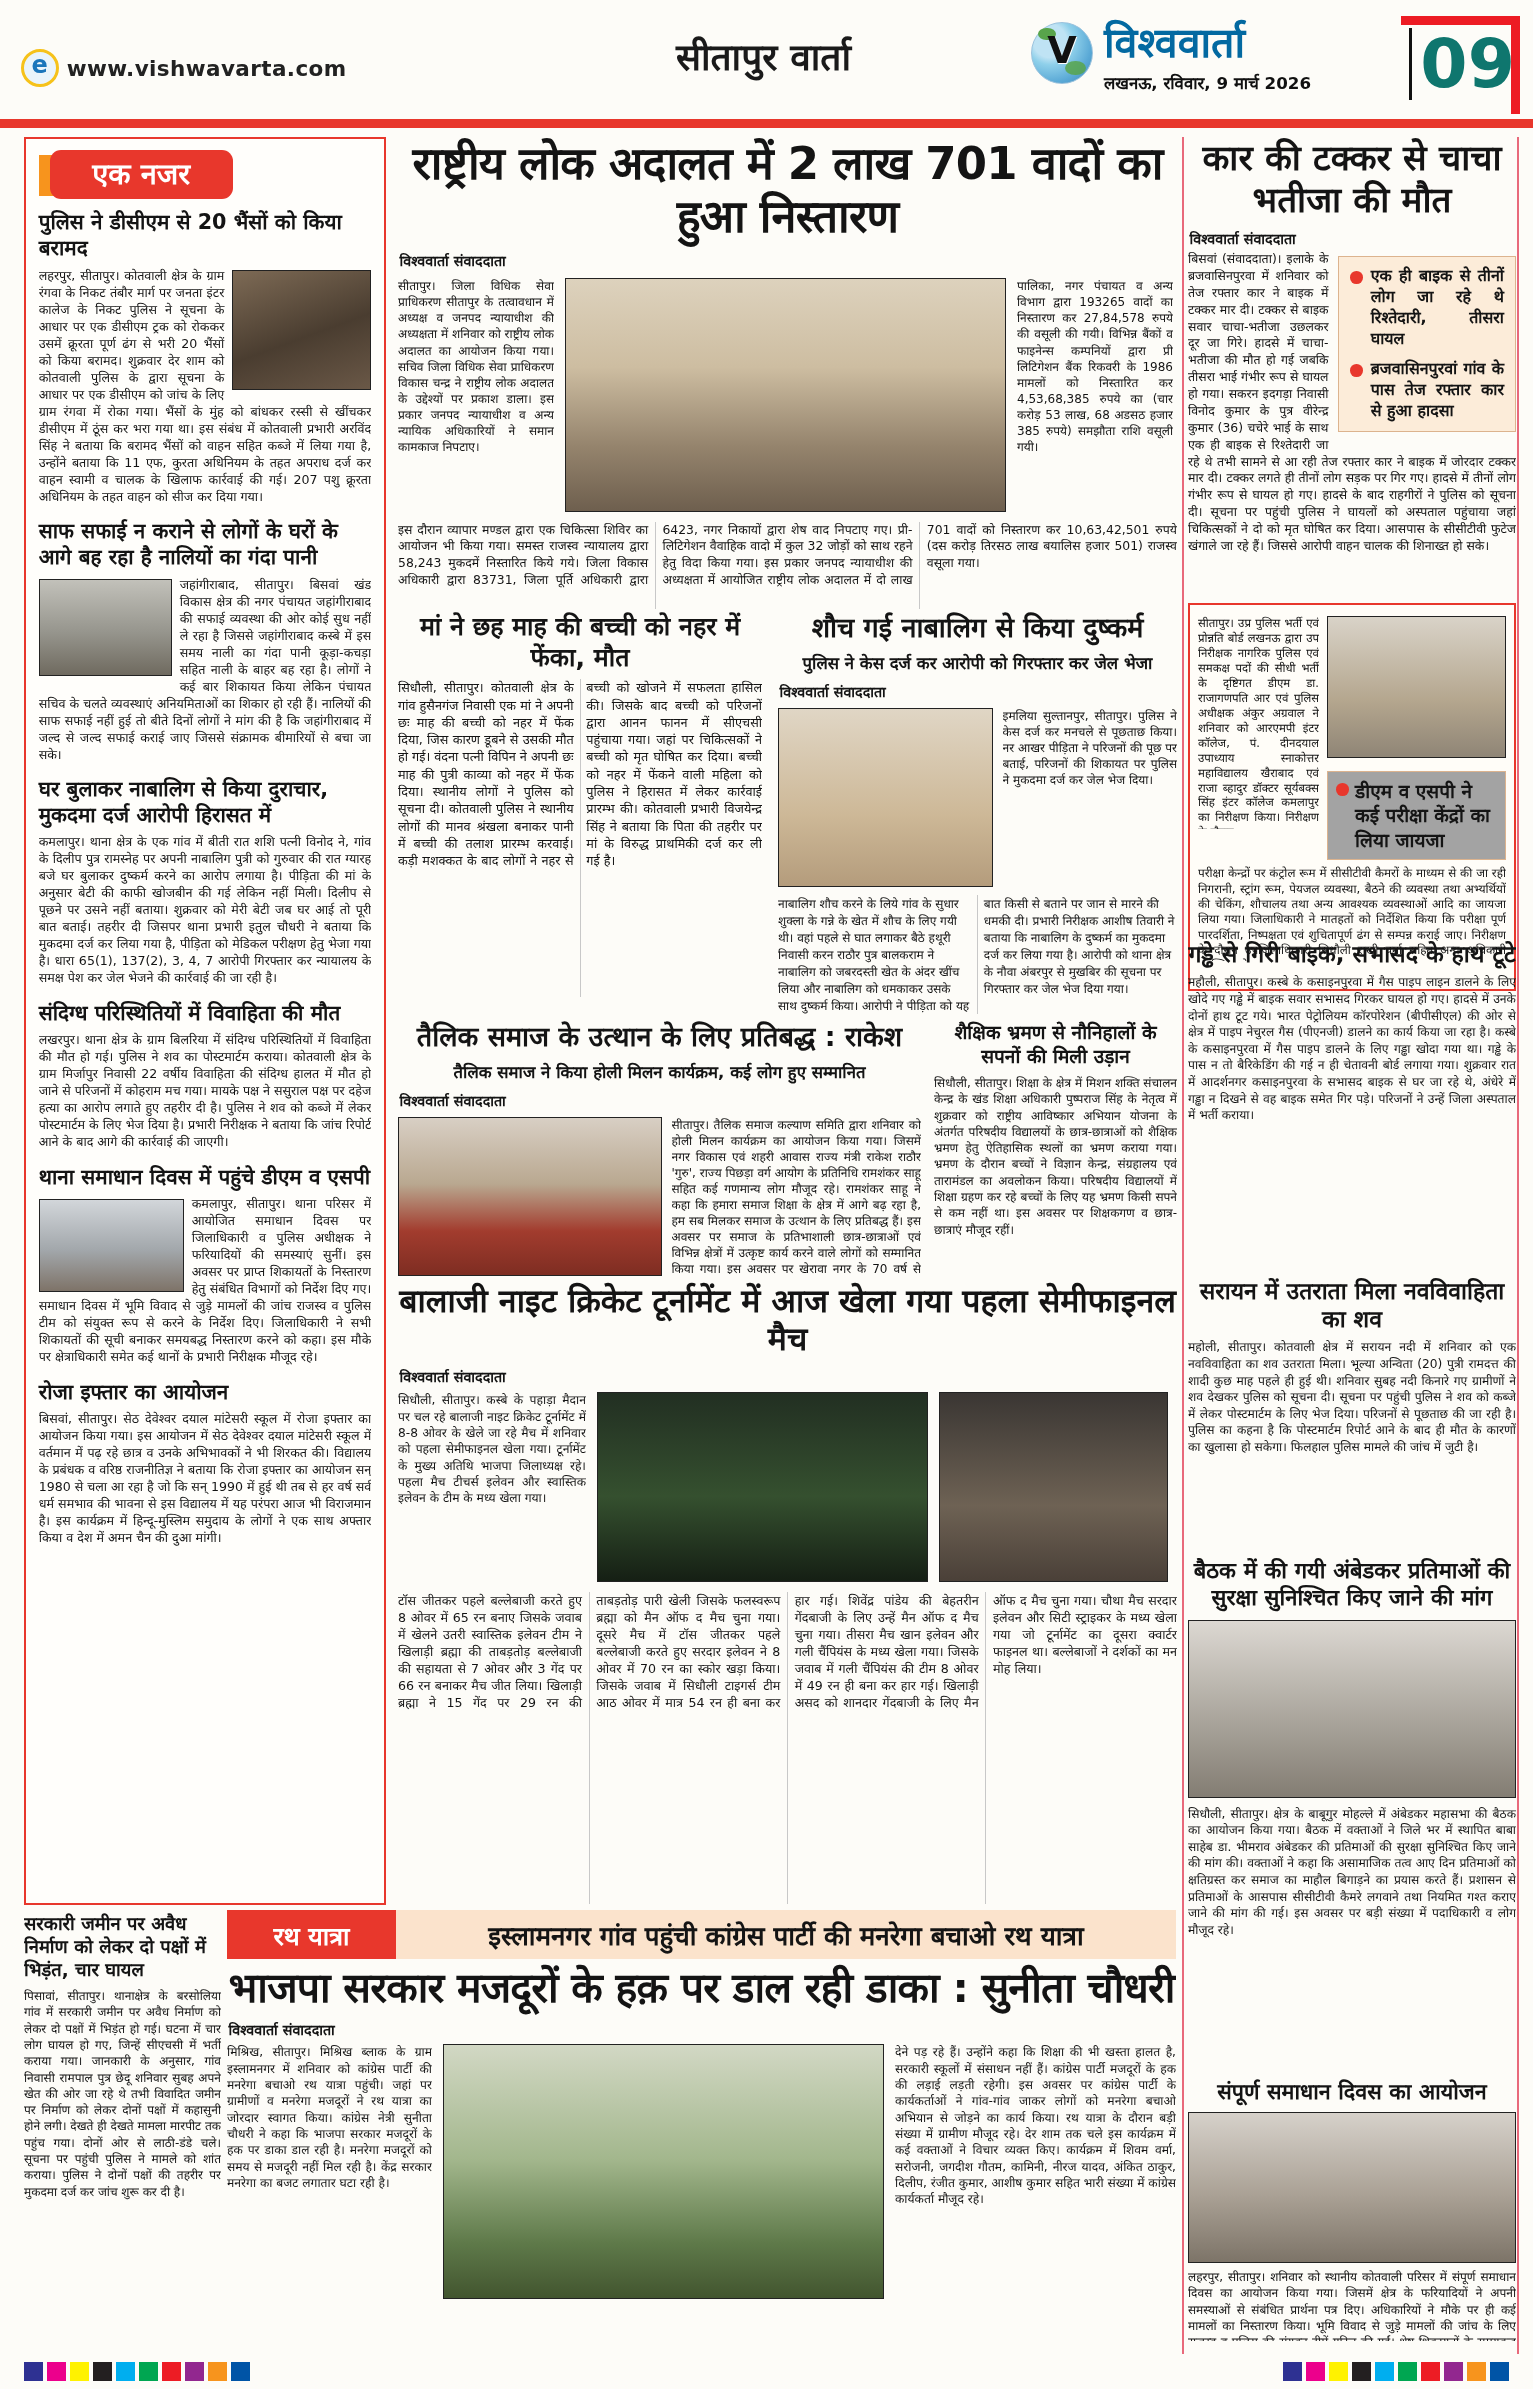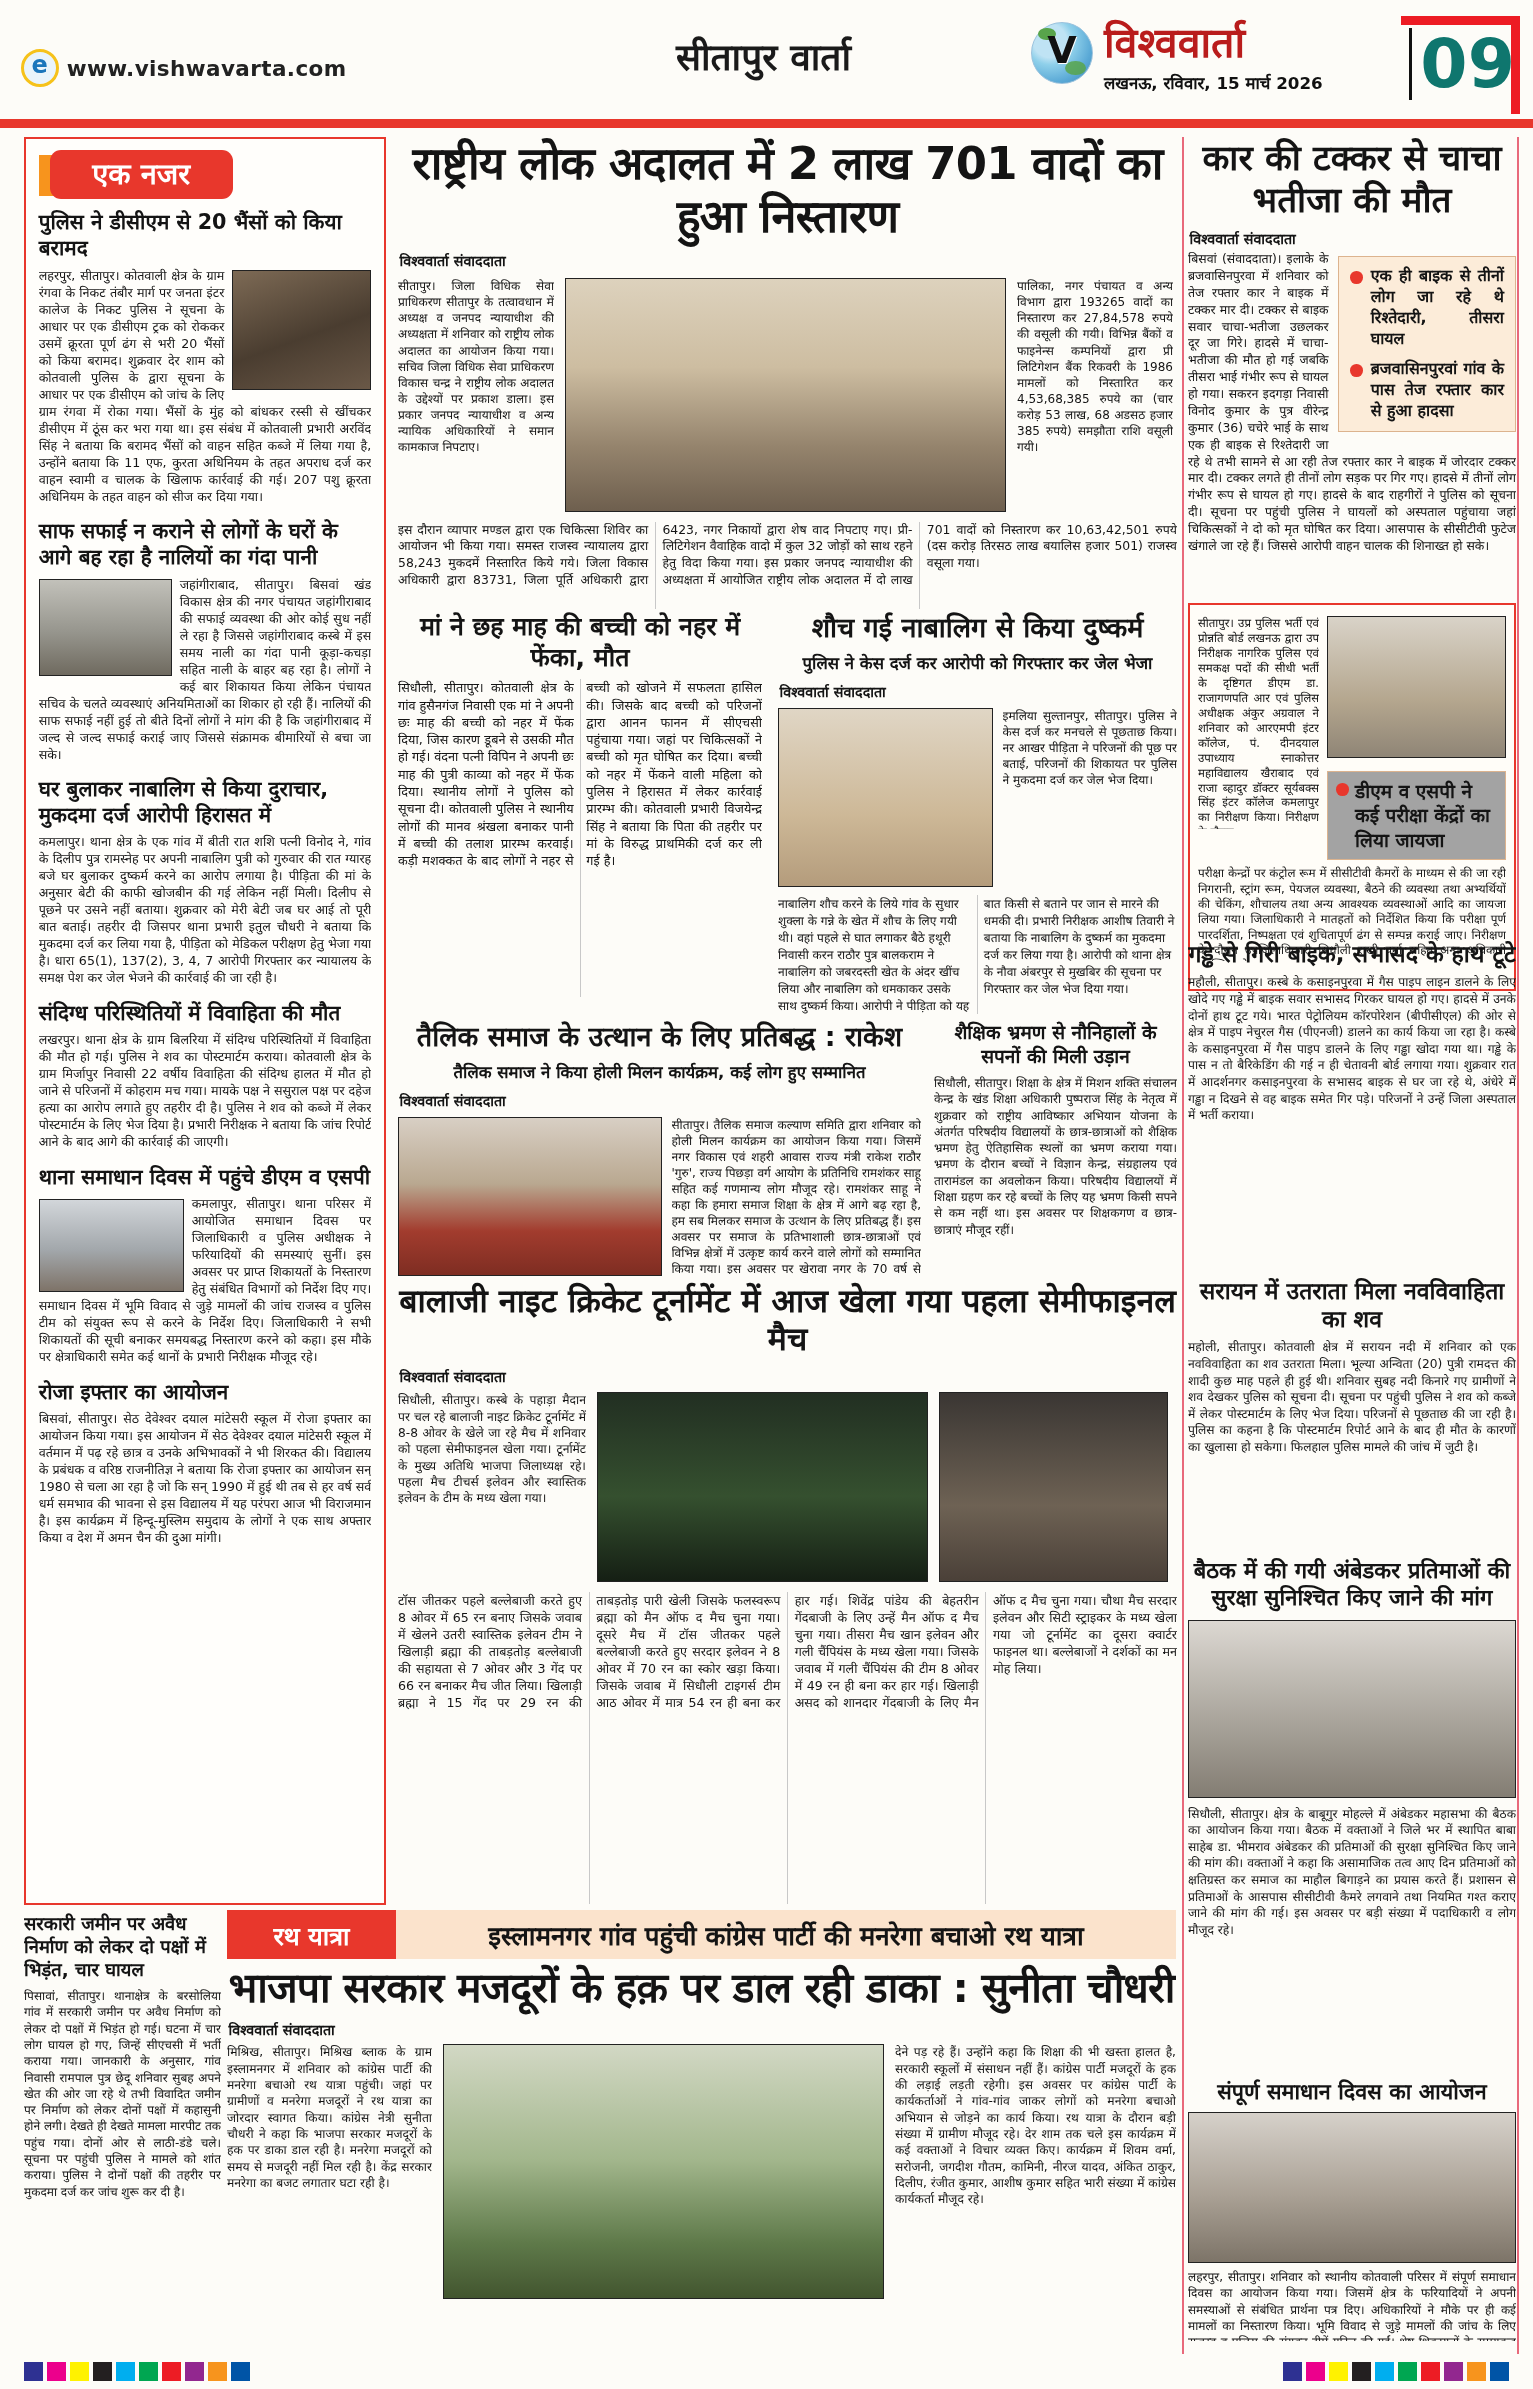"विश्ववार्ता" .brand-name { color: #b91c1c -> #0369a1 }
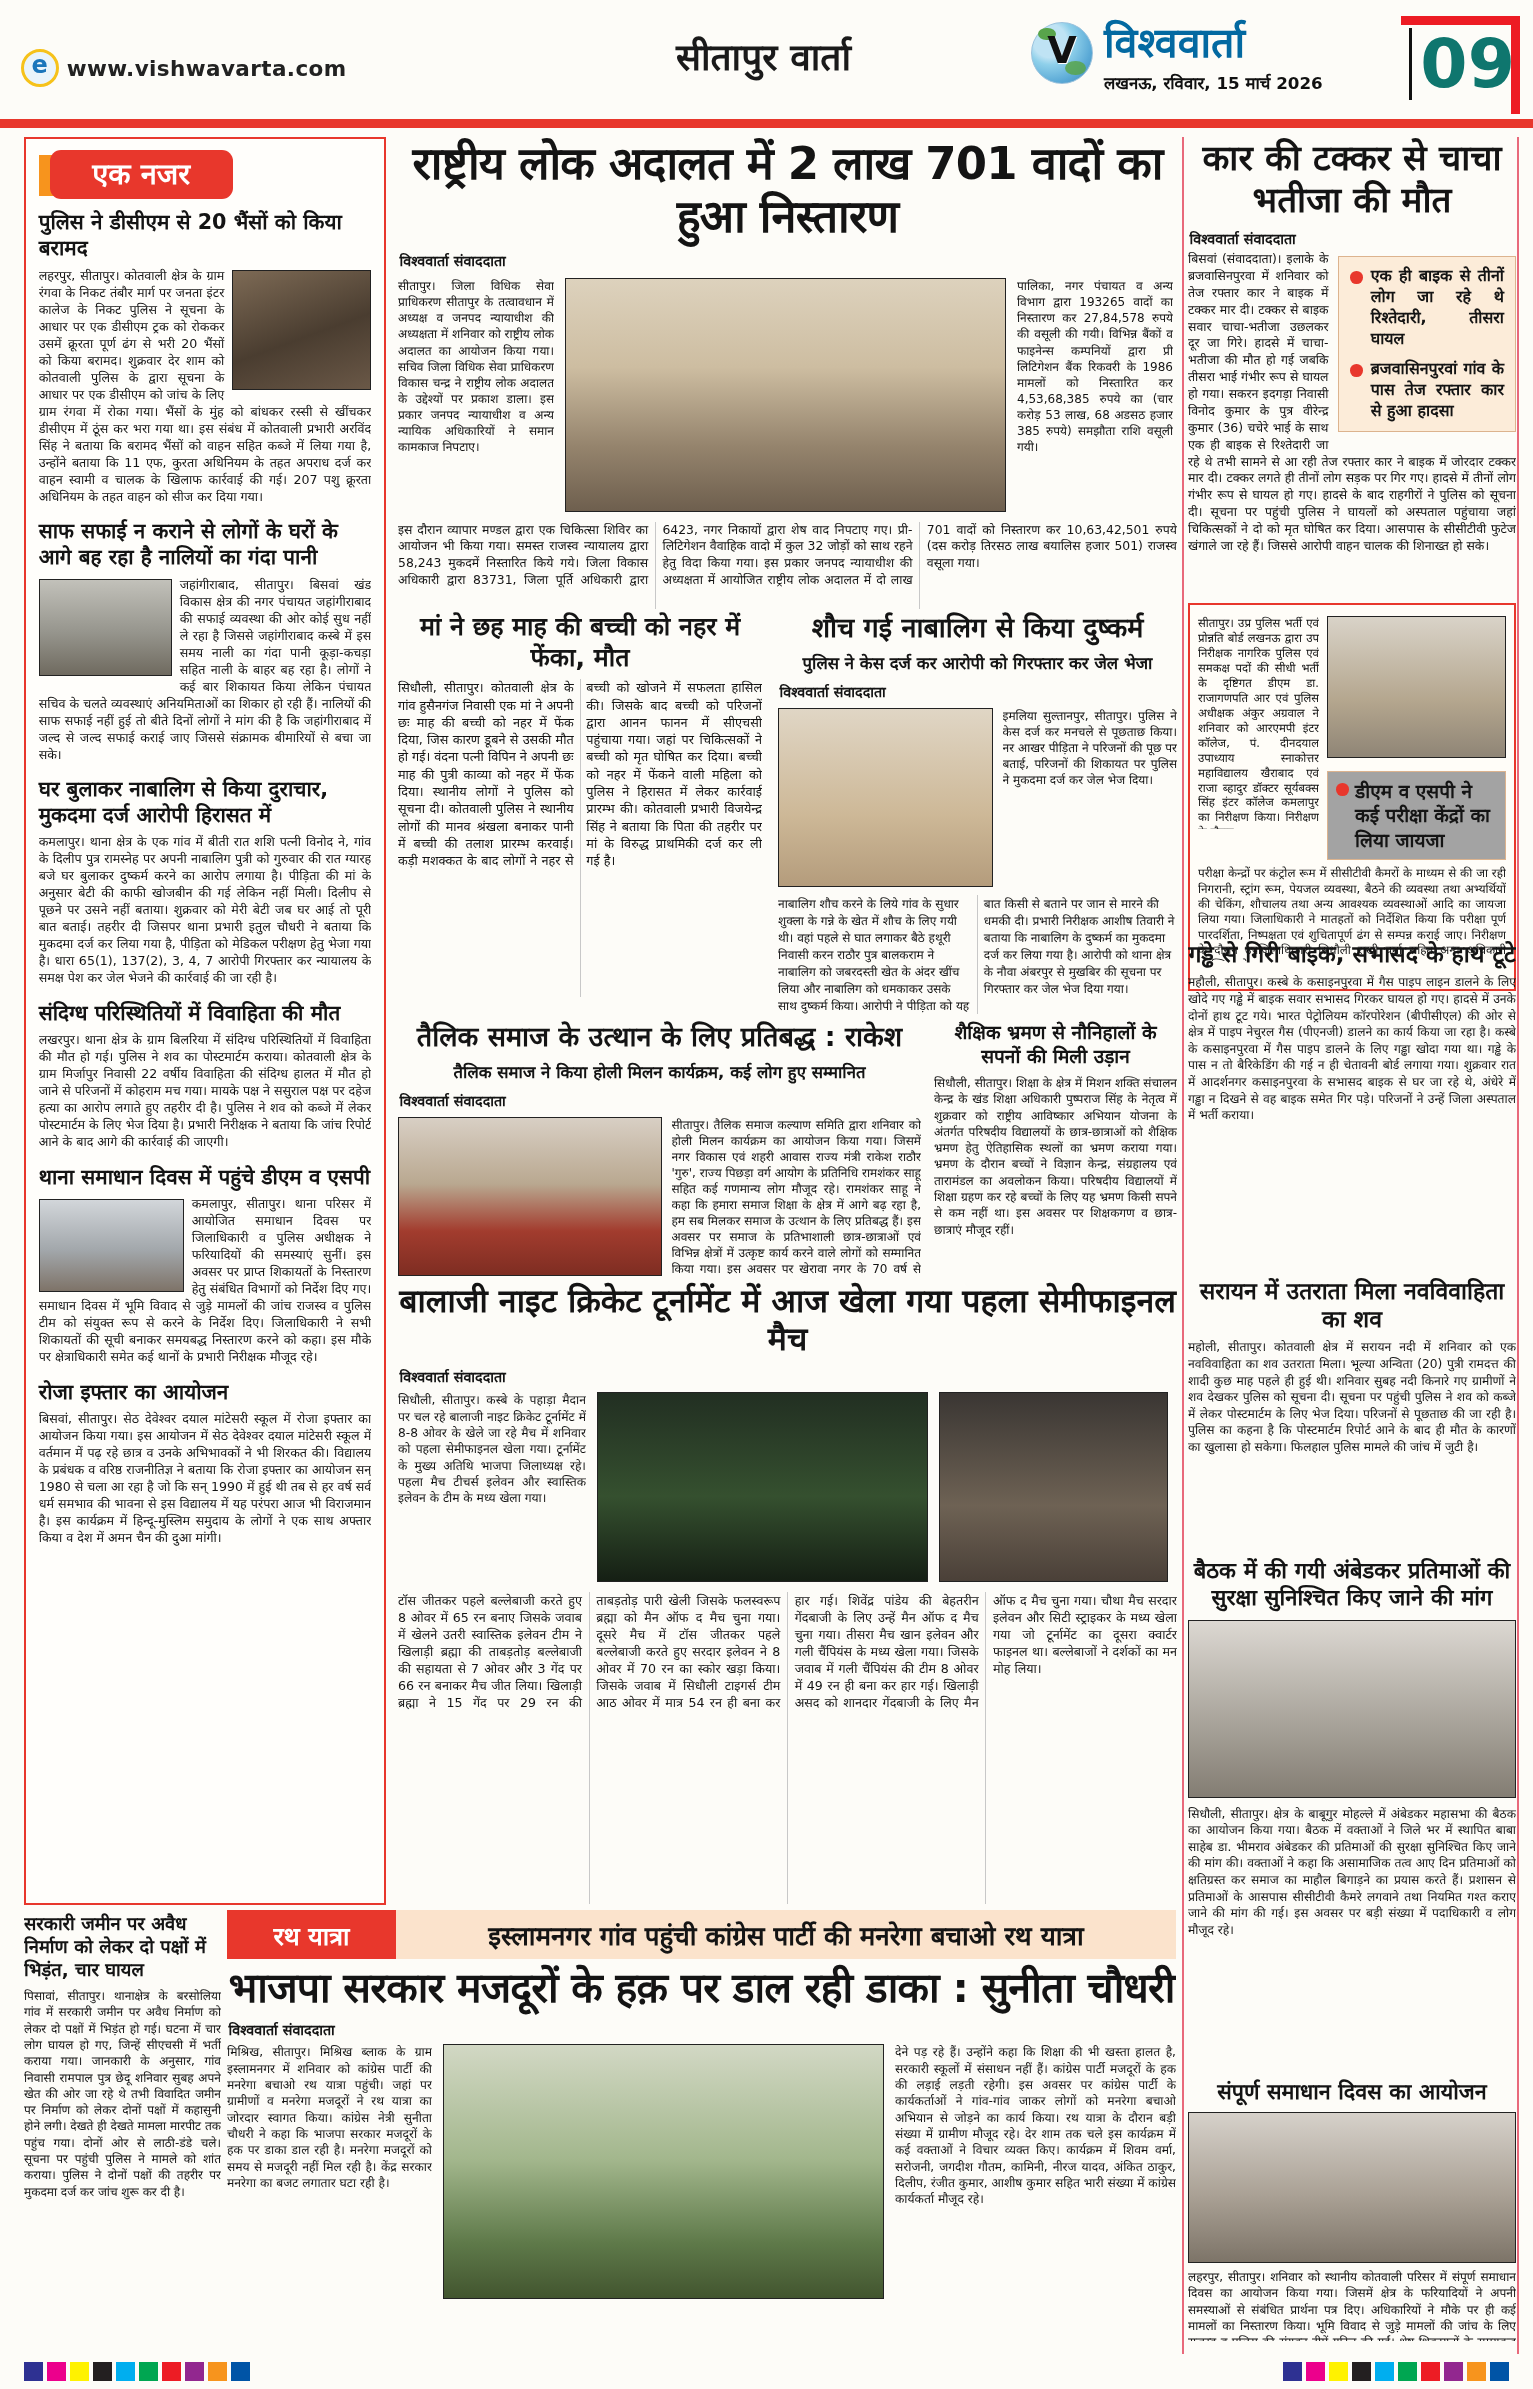"लखनऊ, रविवार, 15 मार्च 2026" span.brand-date { text: 15 -> 9 }
